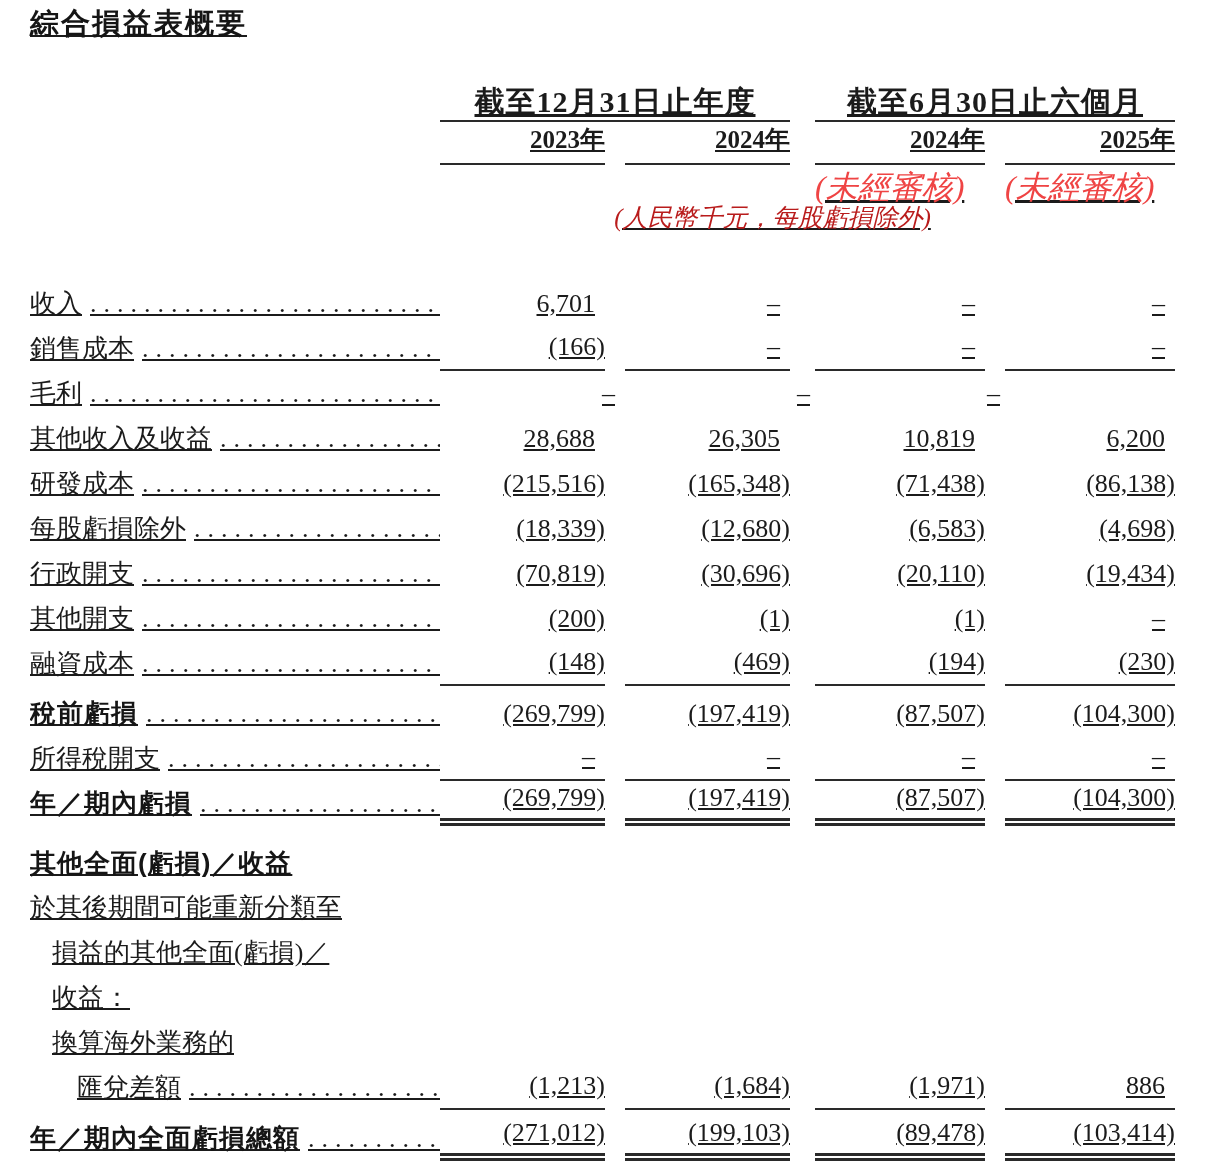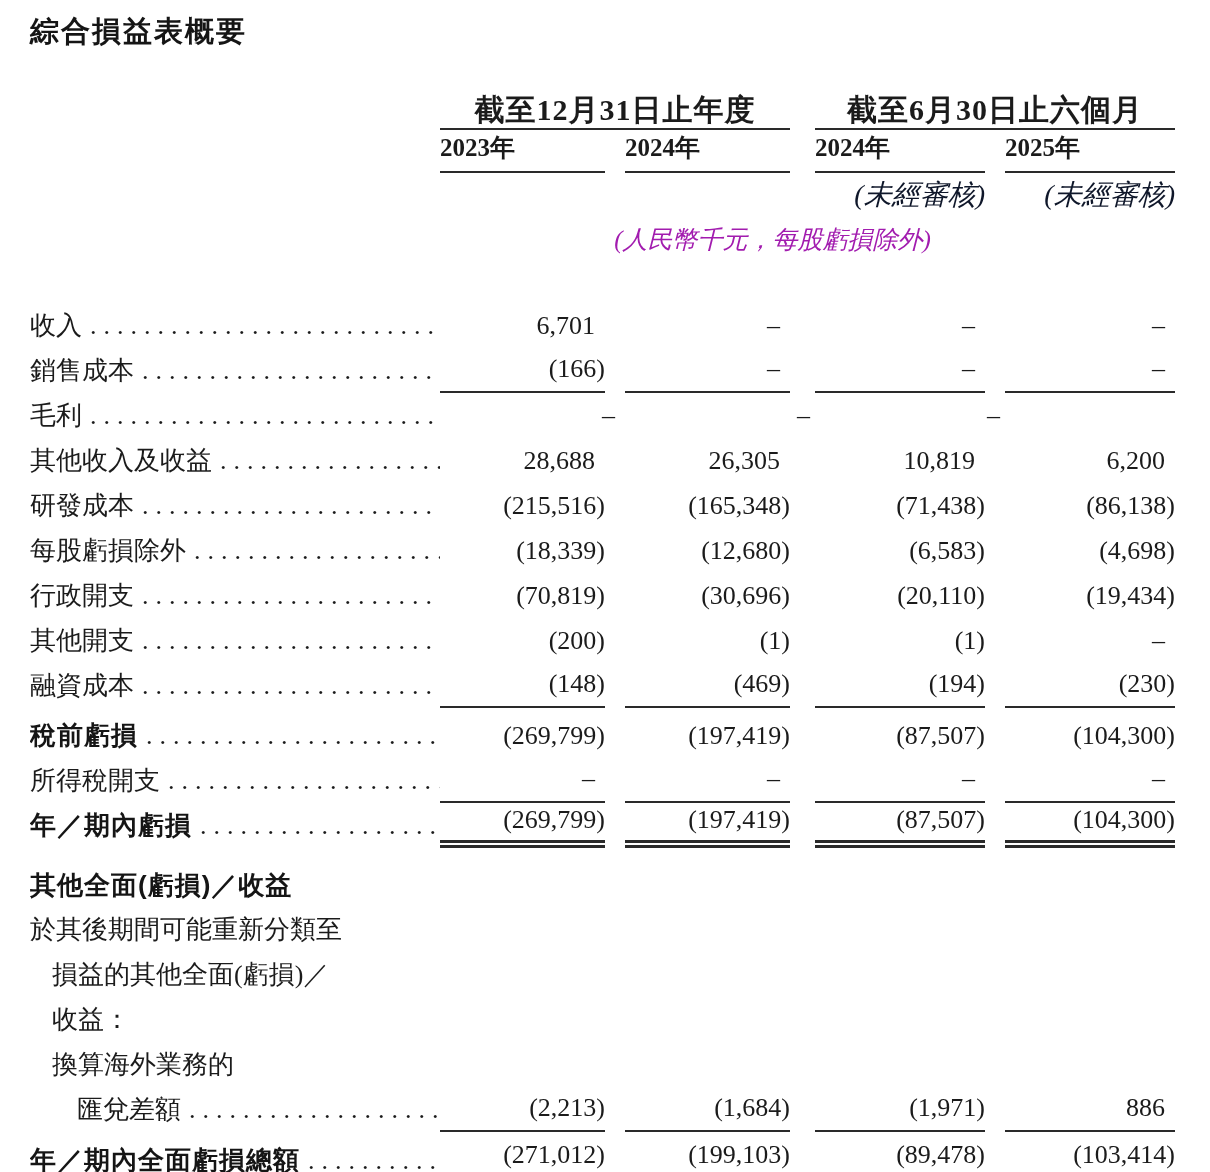"綜合損益表概要" .page { padding: 12px 35px 0 30px -> 4px 35px 0 30px; text-decoration: none -> underline }
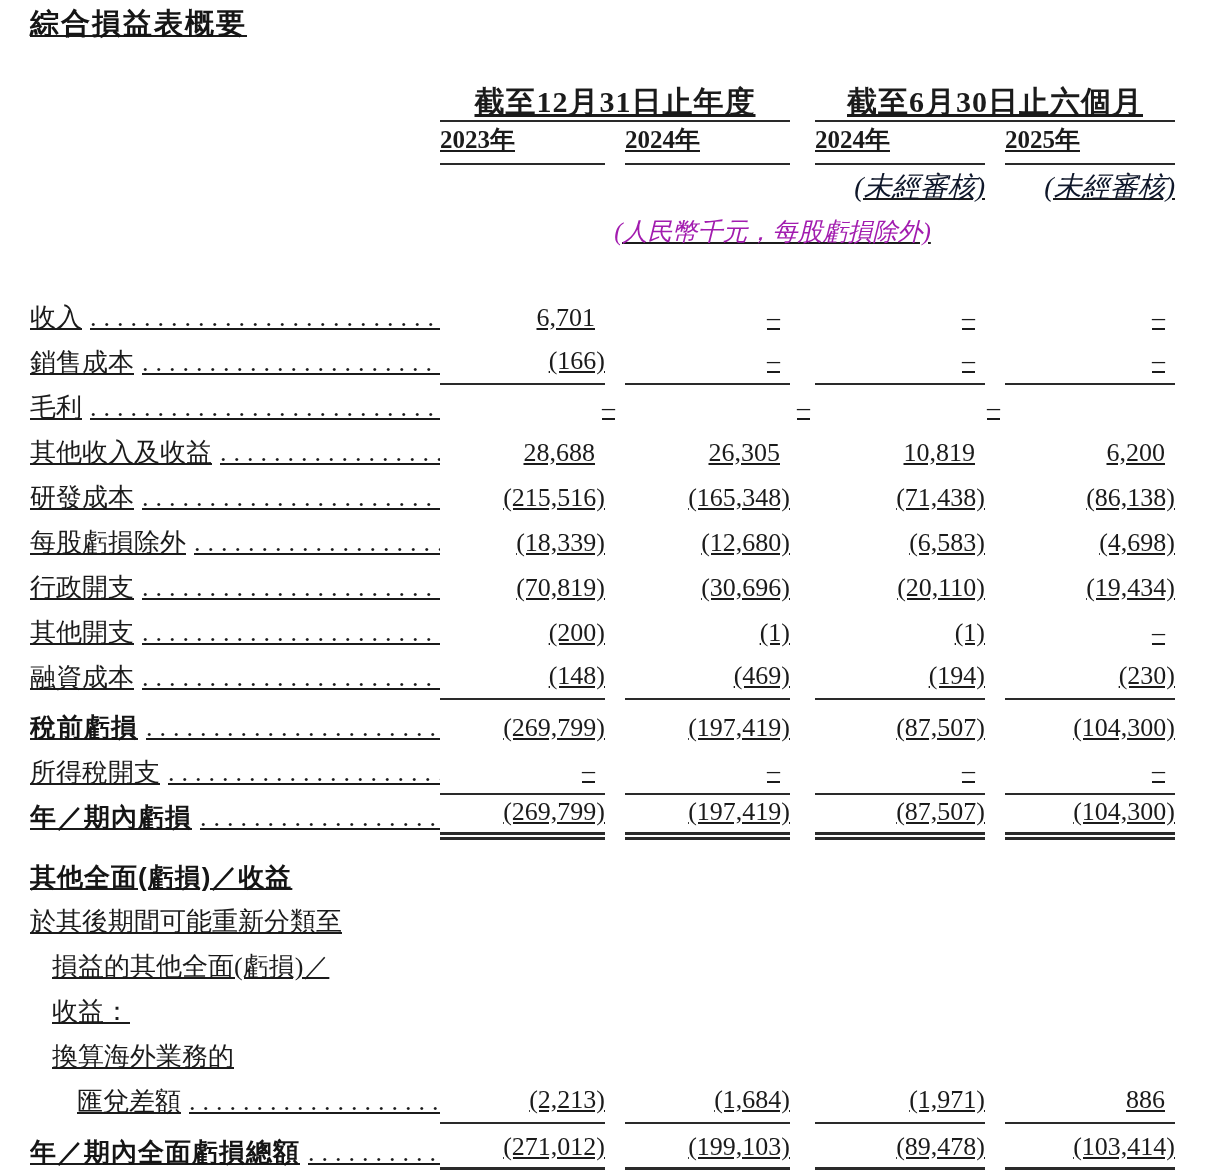"2023年" .ycell { text-align: left -> right }
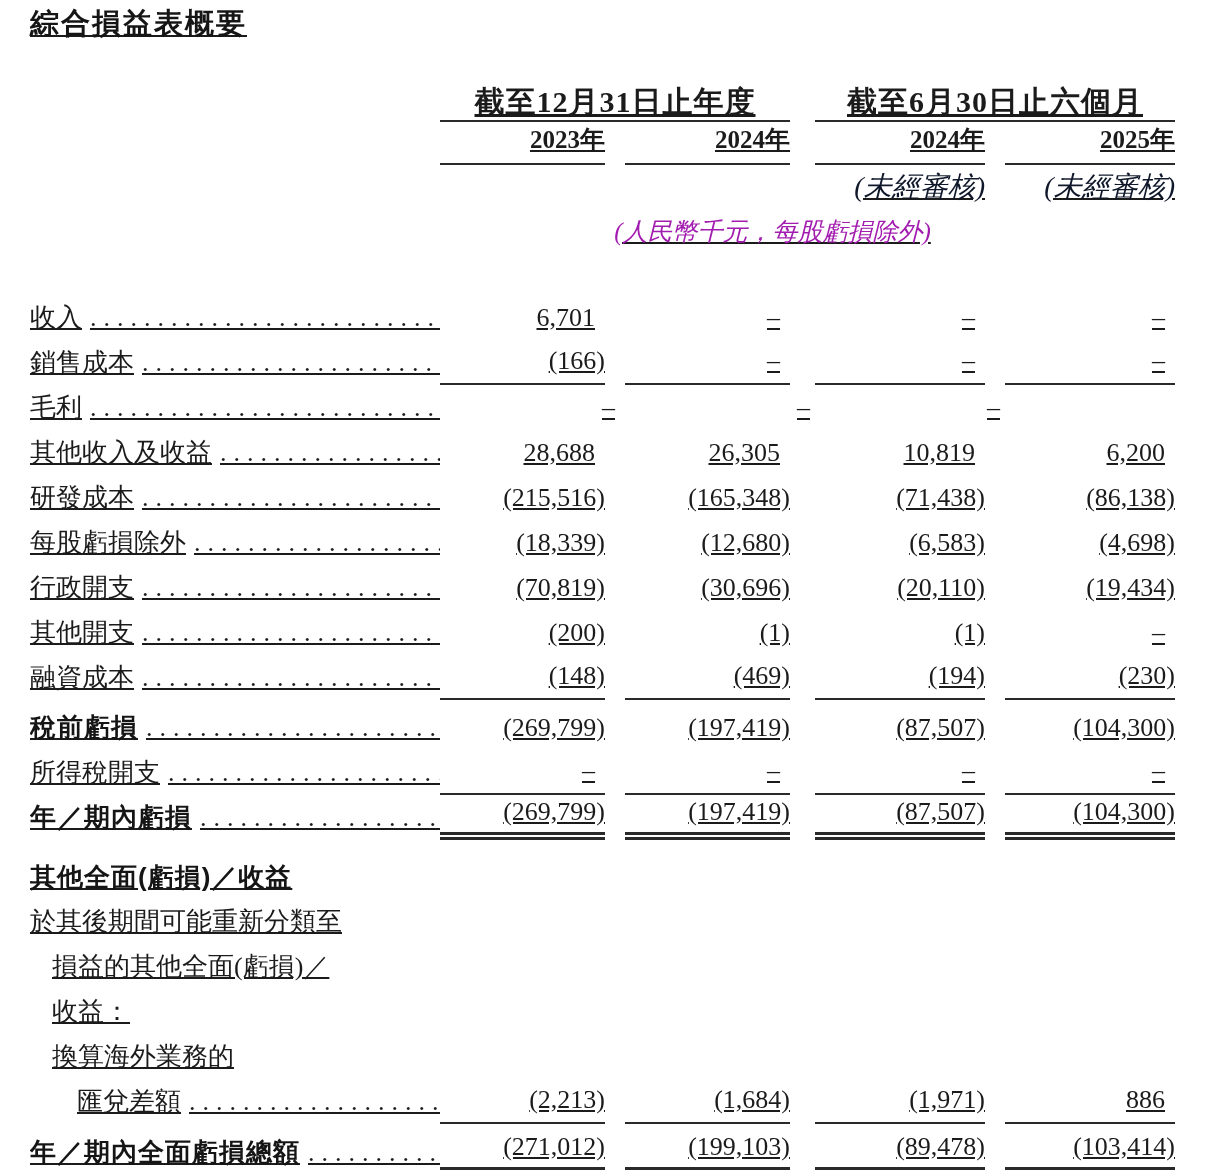"(未經審核)" .unaud { color: #0f172a -> #ef4444; font-size: 28px -> 32px; text-align: right -> left }
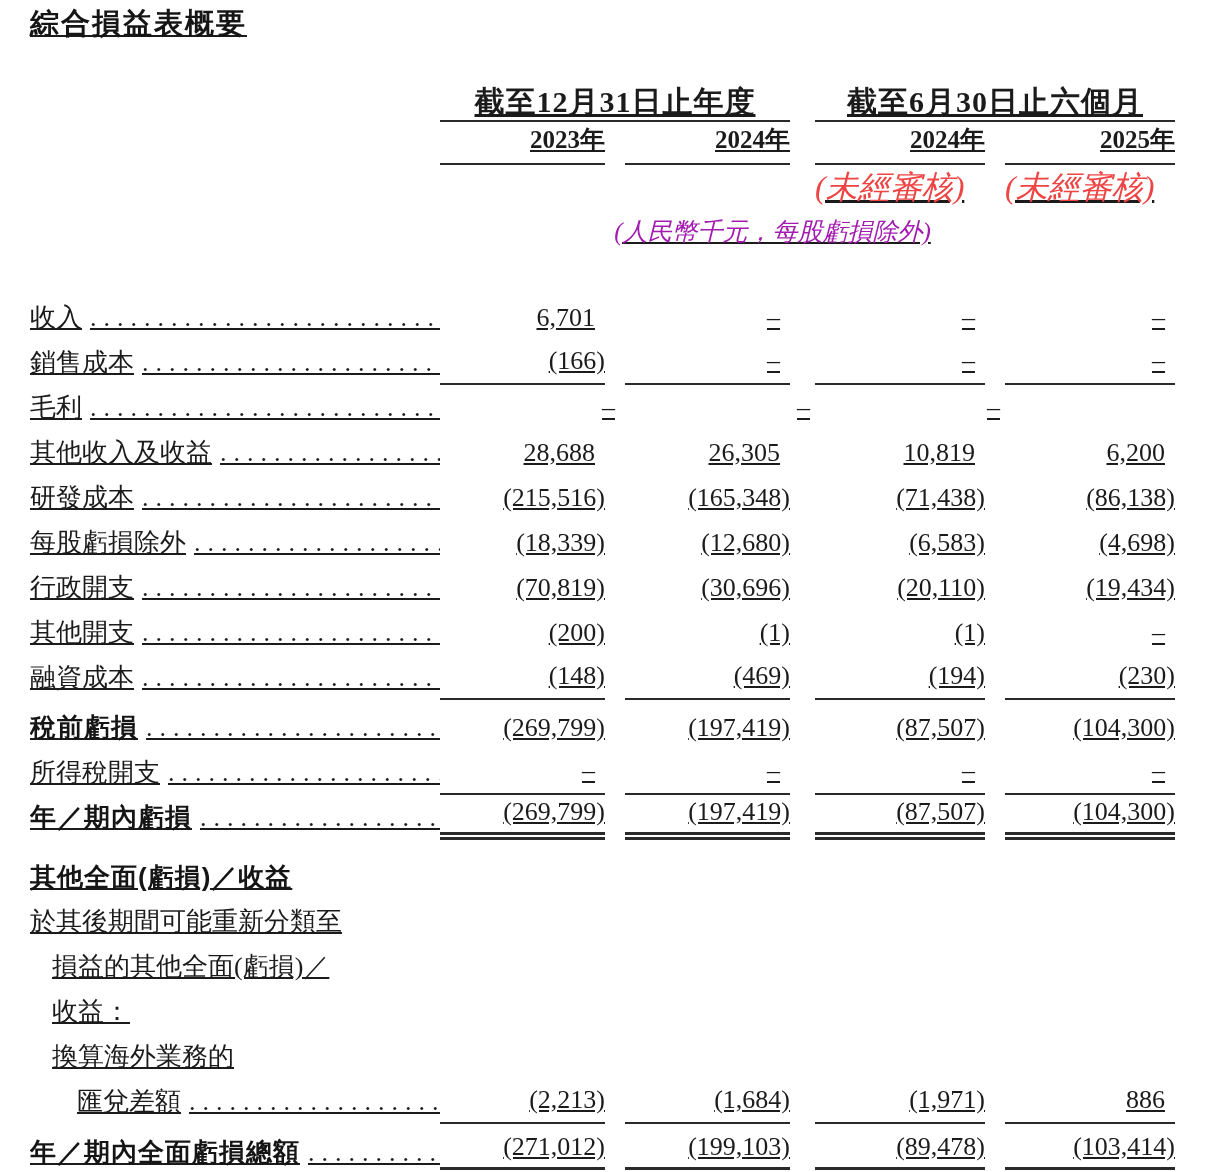"(人民幣千元，每股虧損除外)" .unit-note { color: #a21caf -> #b91c1c; margin-top: 16px -> 2px }
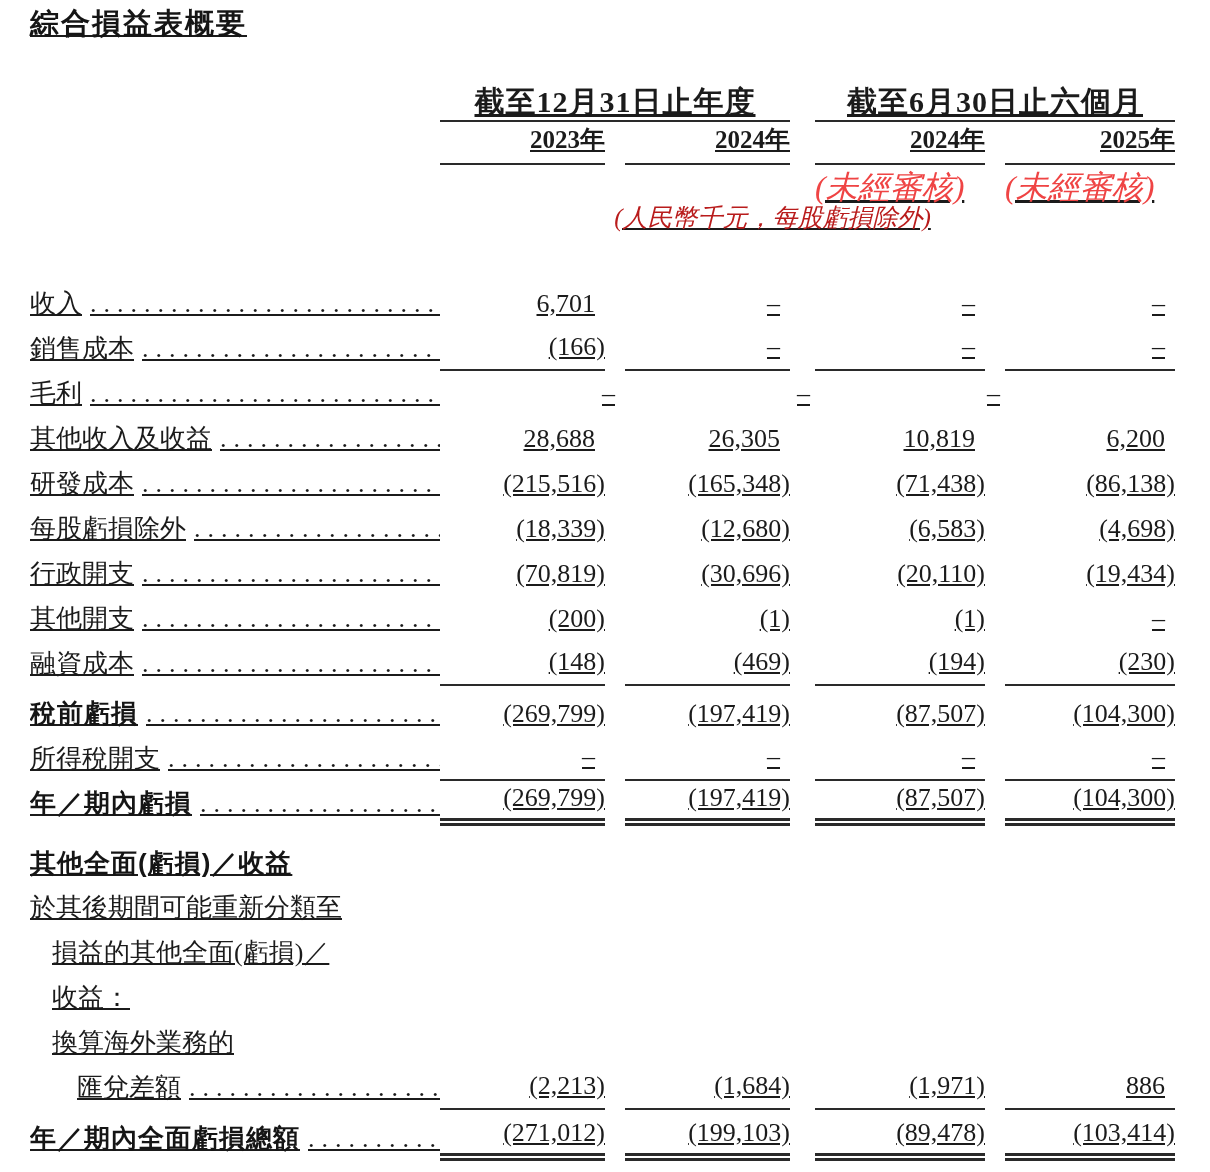"(2,213)" div.cell { text: 2,213 -> 1,213 }
